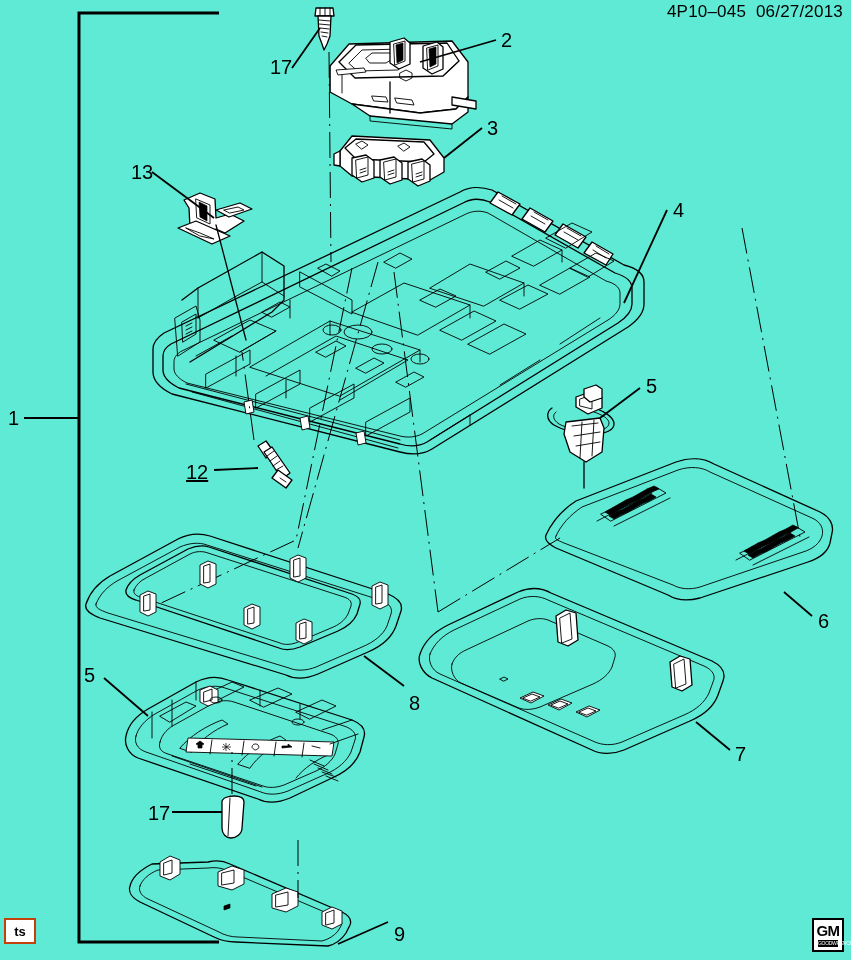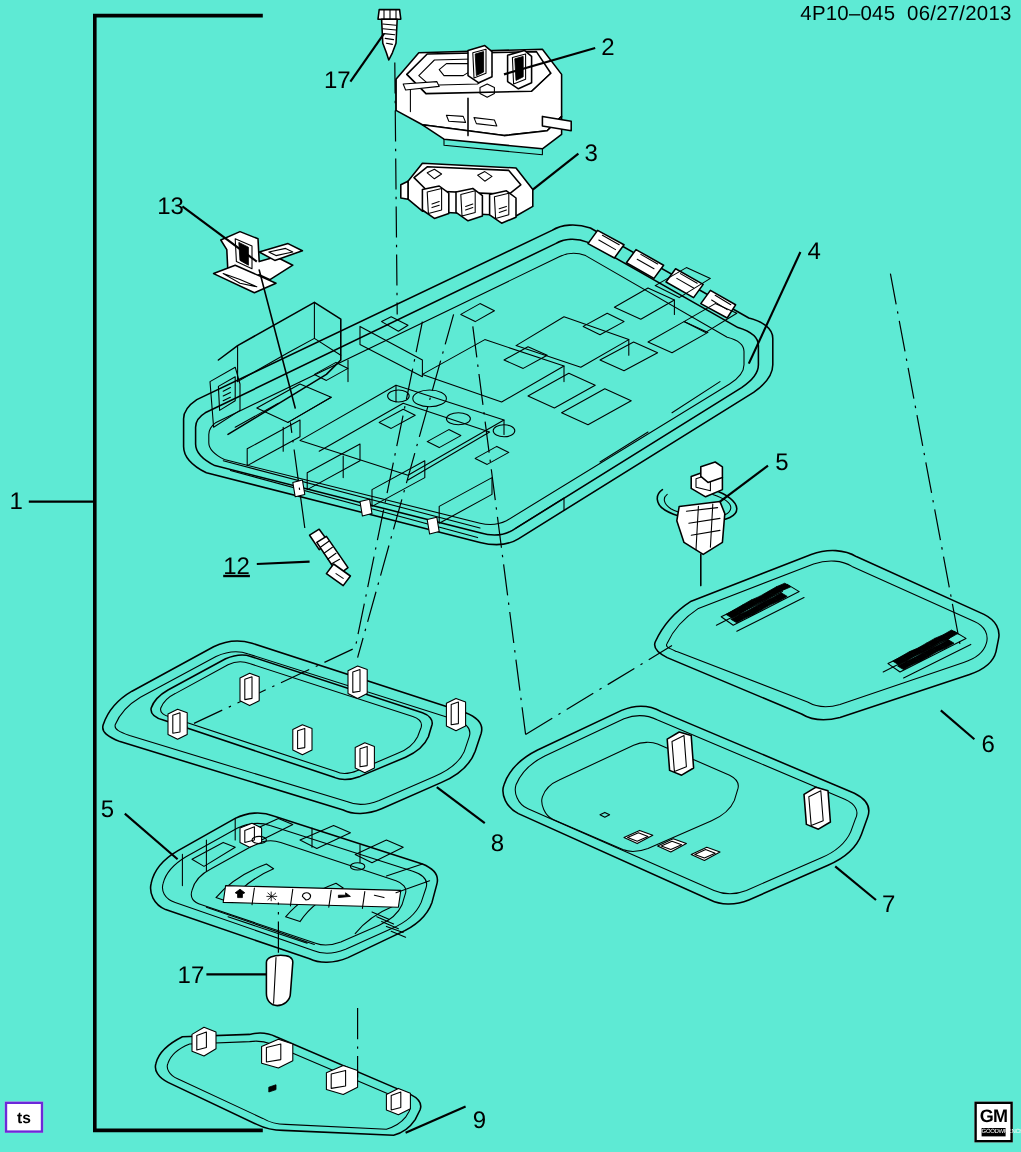"ts" .ts-box { border: 2px solid #6d28d9 -> 2px solid #c2410c }
